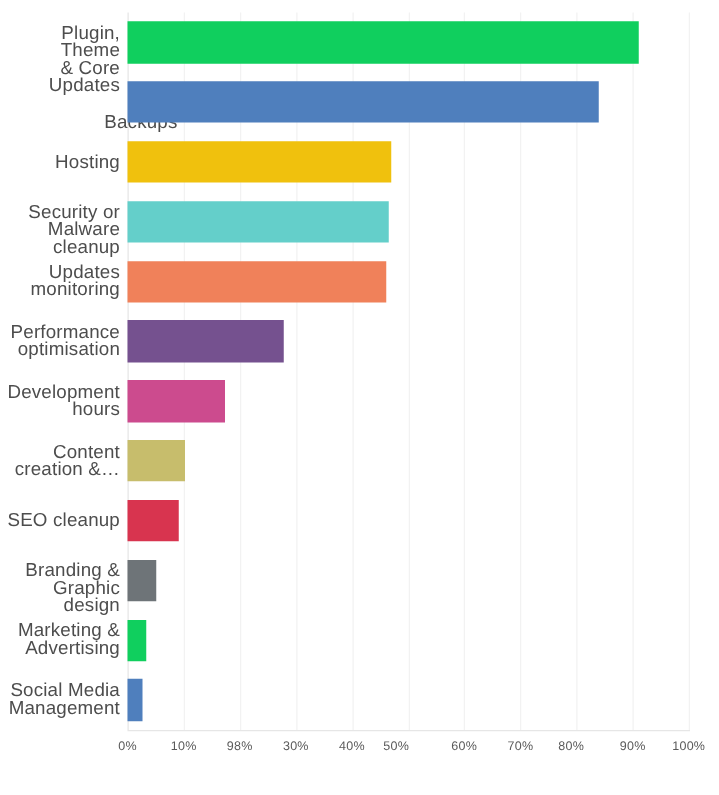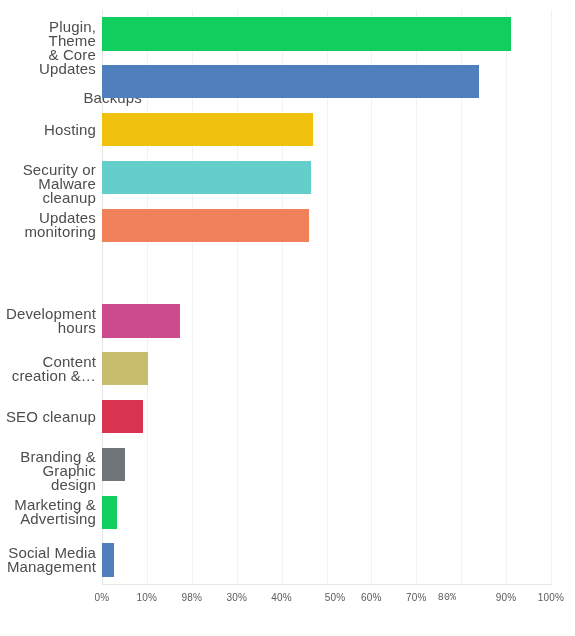"Performance" div.row { html: none -> <div> <div>Performance optimisation</div> <div></div> </div> }
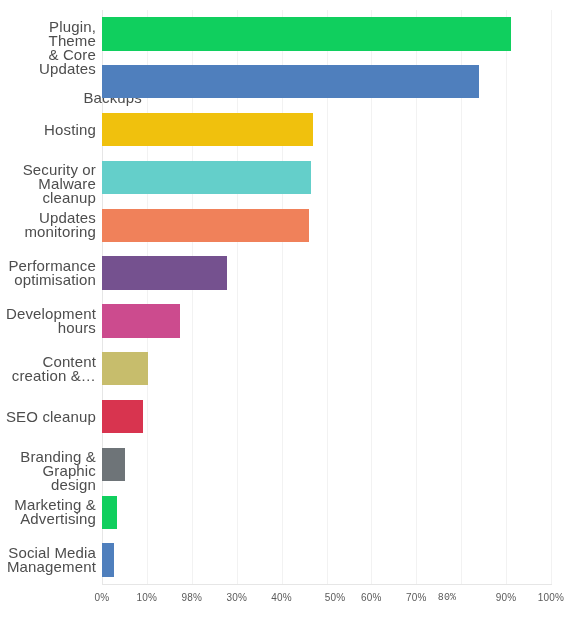"50%" div.x-tick { left: 335px -> 317px }
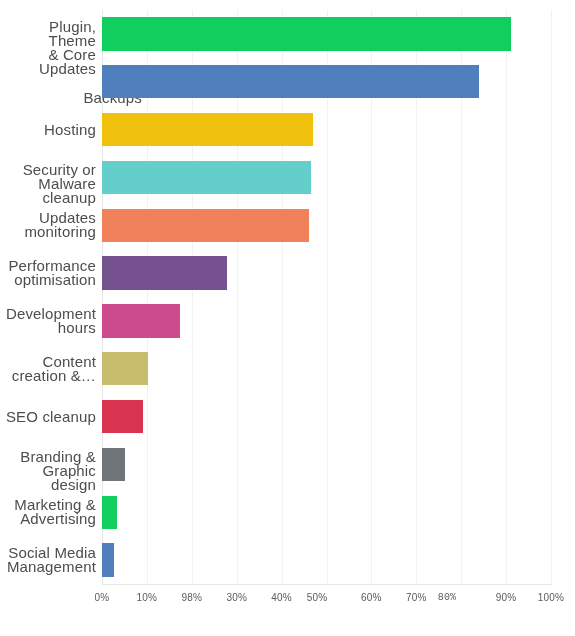"80%" div.x-tick { font-family: Liberation Mono, monospace -> none; left: 447px -> 457px }
